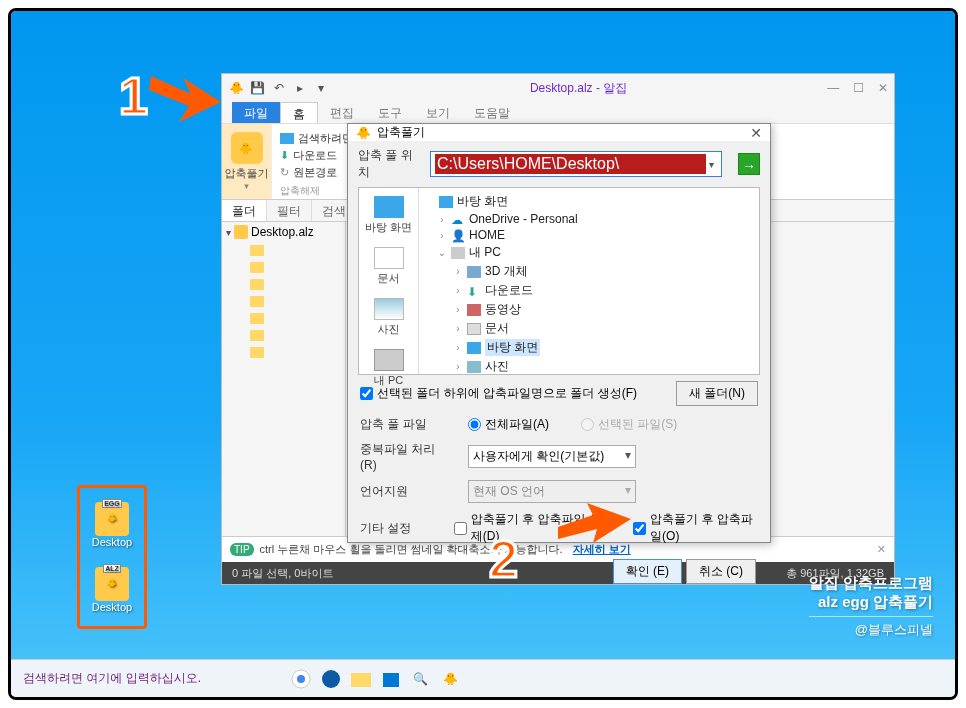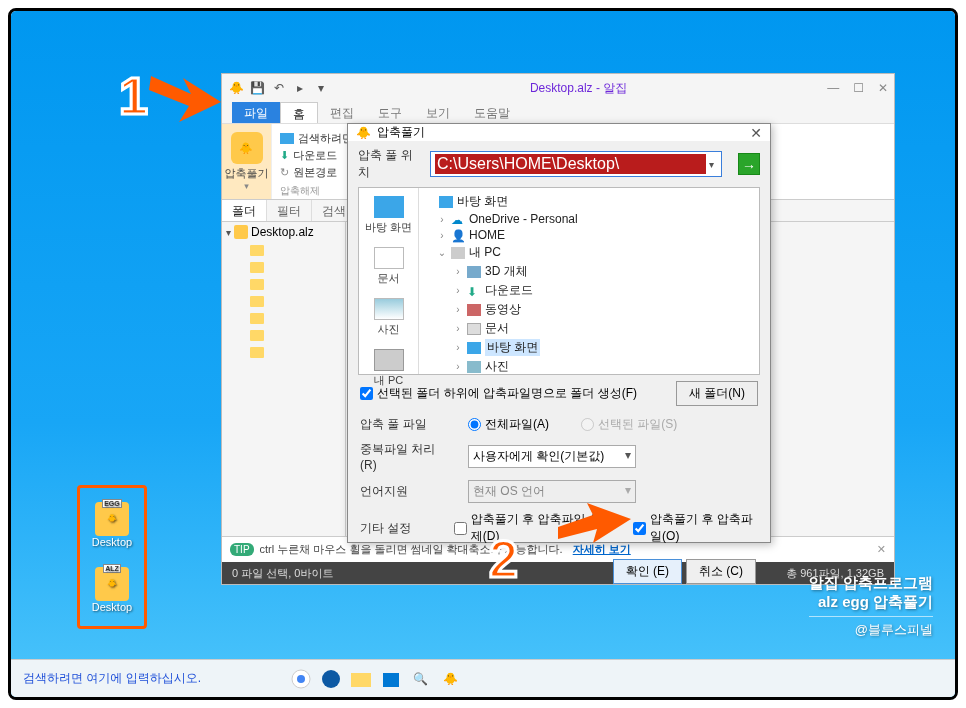"검색하려면 여기에 입력하십시오." .taskbar { color: #1d4ed8 -> #701a75 }
